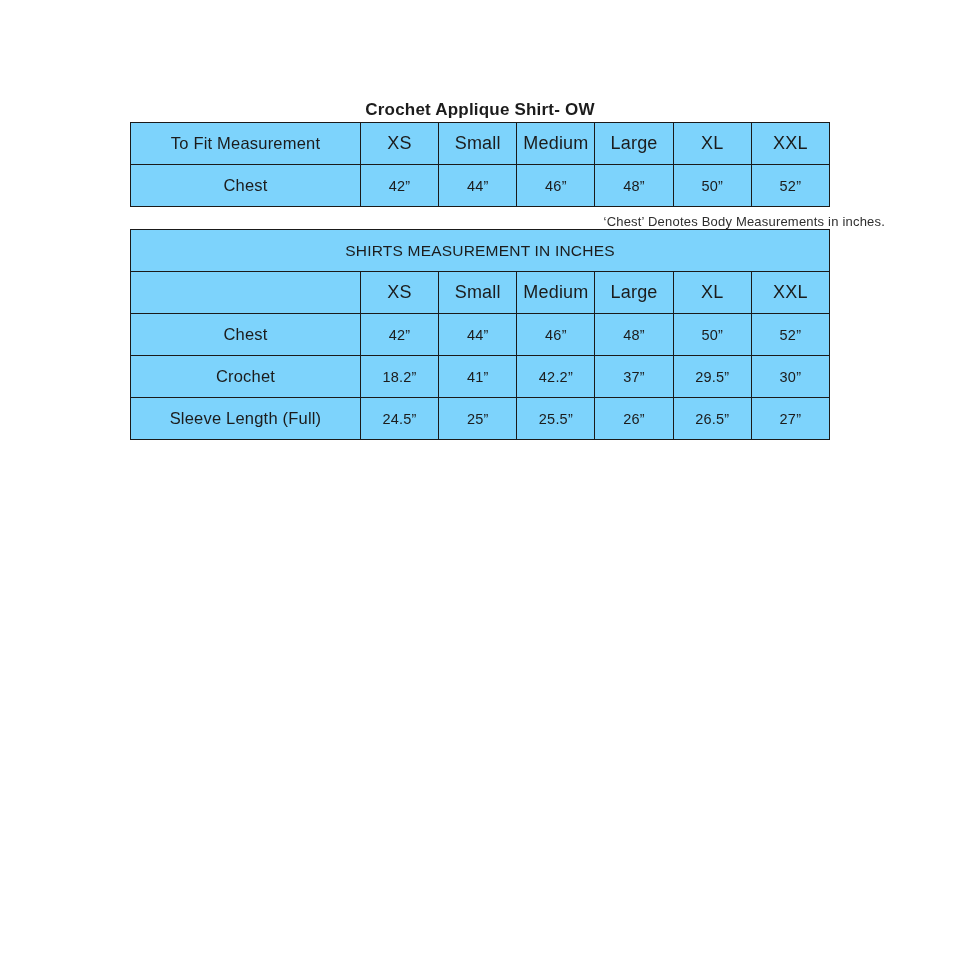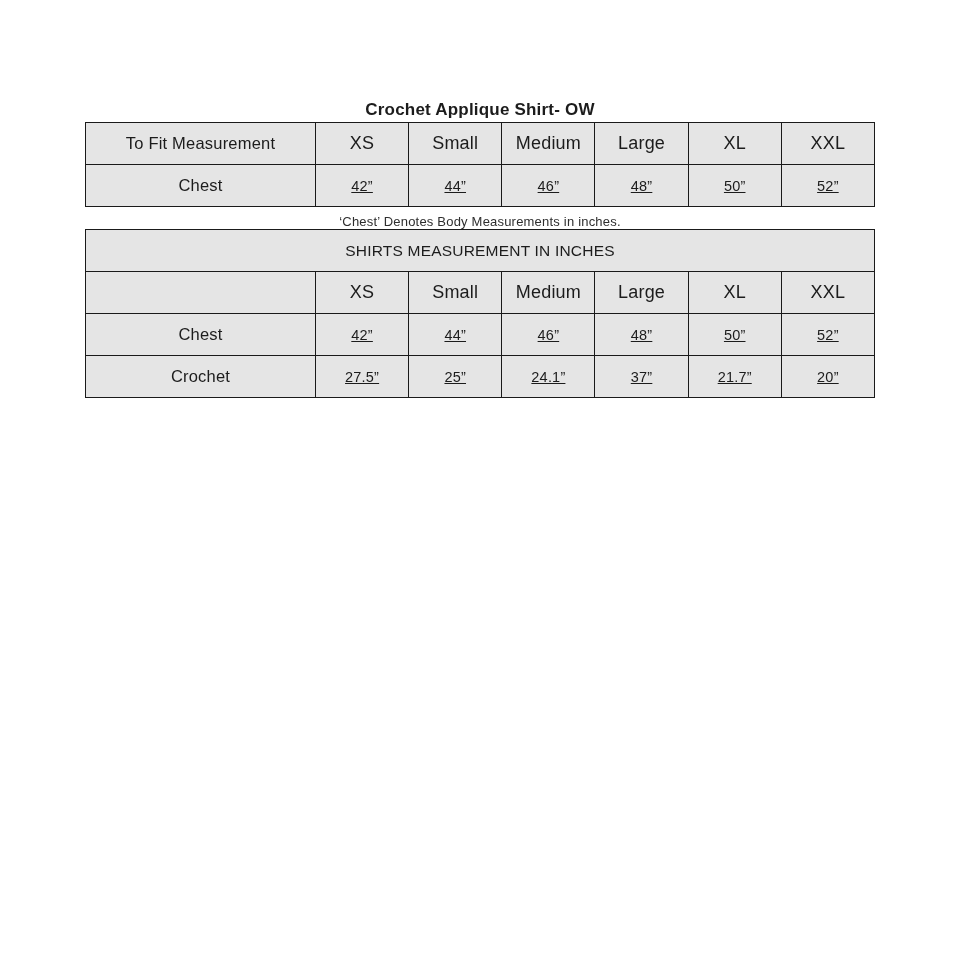"To Fit Measurement" table.size-table { background: #e5e5e5 -> #7dd3fc; width: 790px -> 700px }
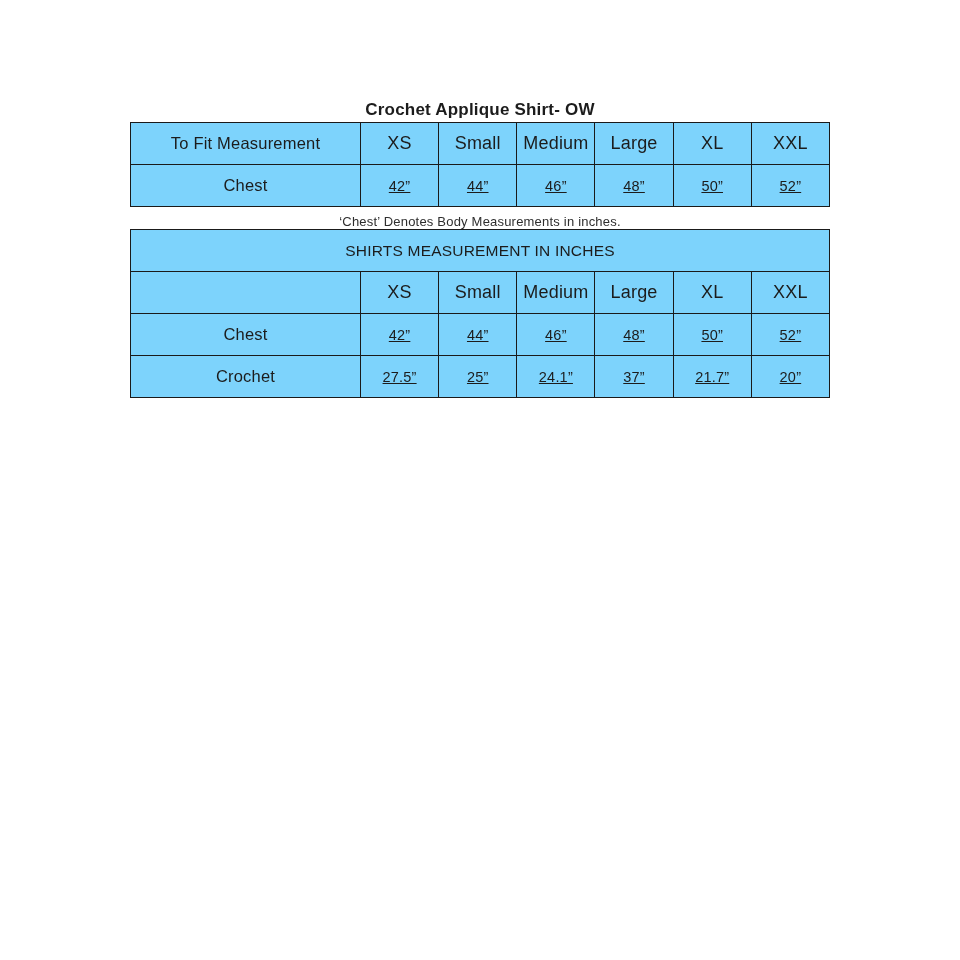"42”" .cell-value { text-decoration: underline -> none }
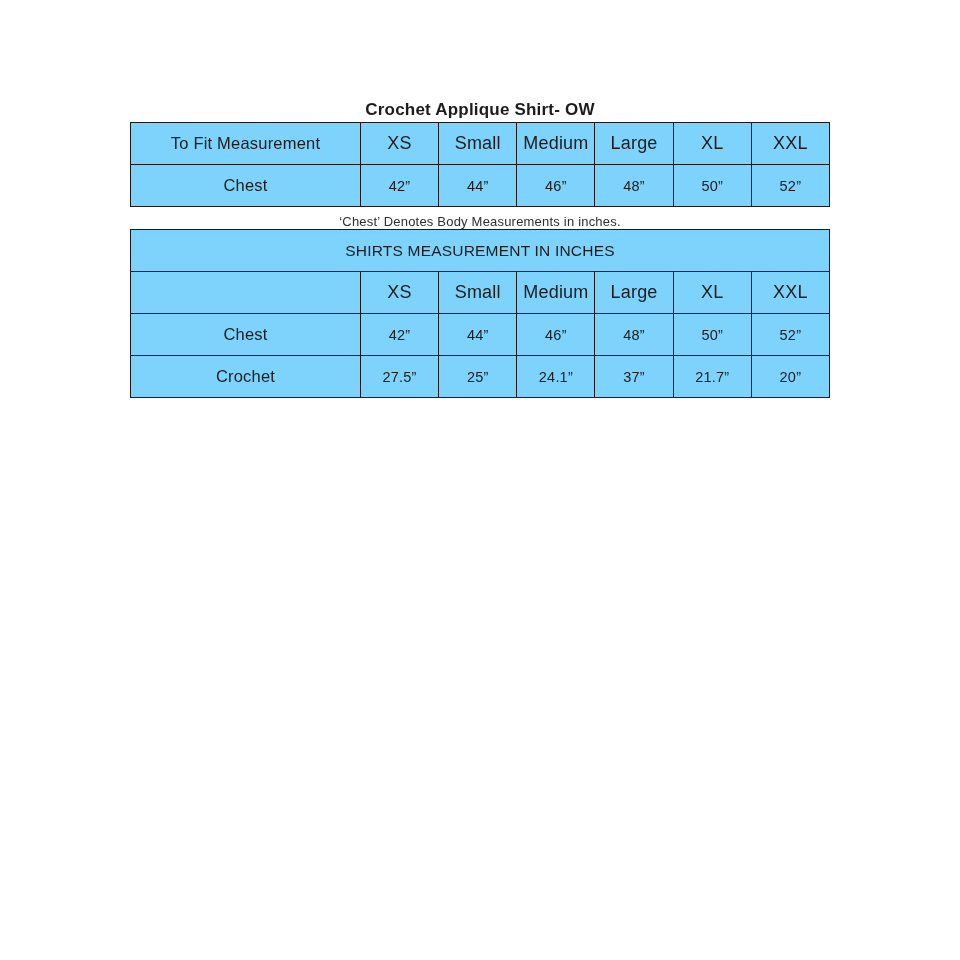"‘Chest’ Denotes Body Measurements in" .note { text-align: center -> right }
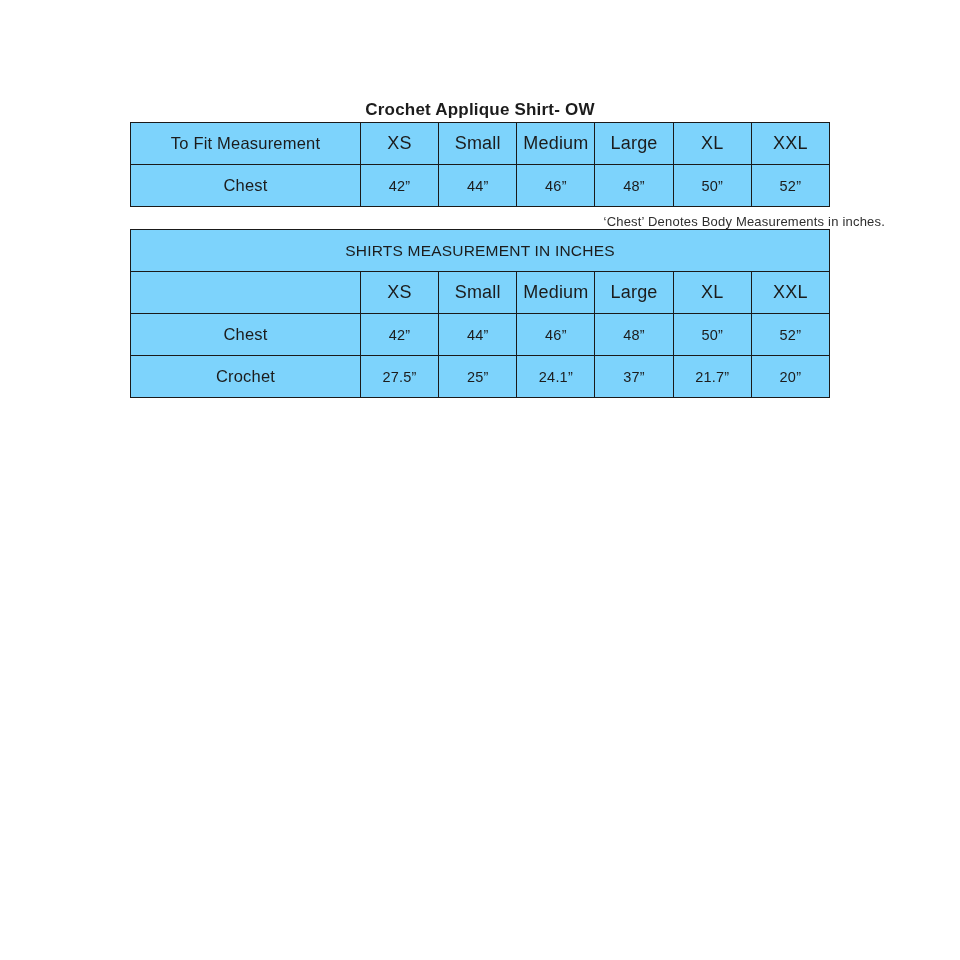"27.5”" td.cell-value { text: 27.5 -> 18.2 }
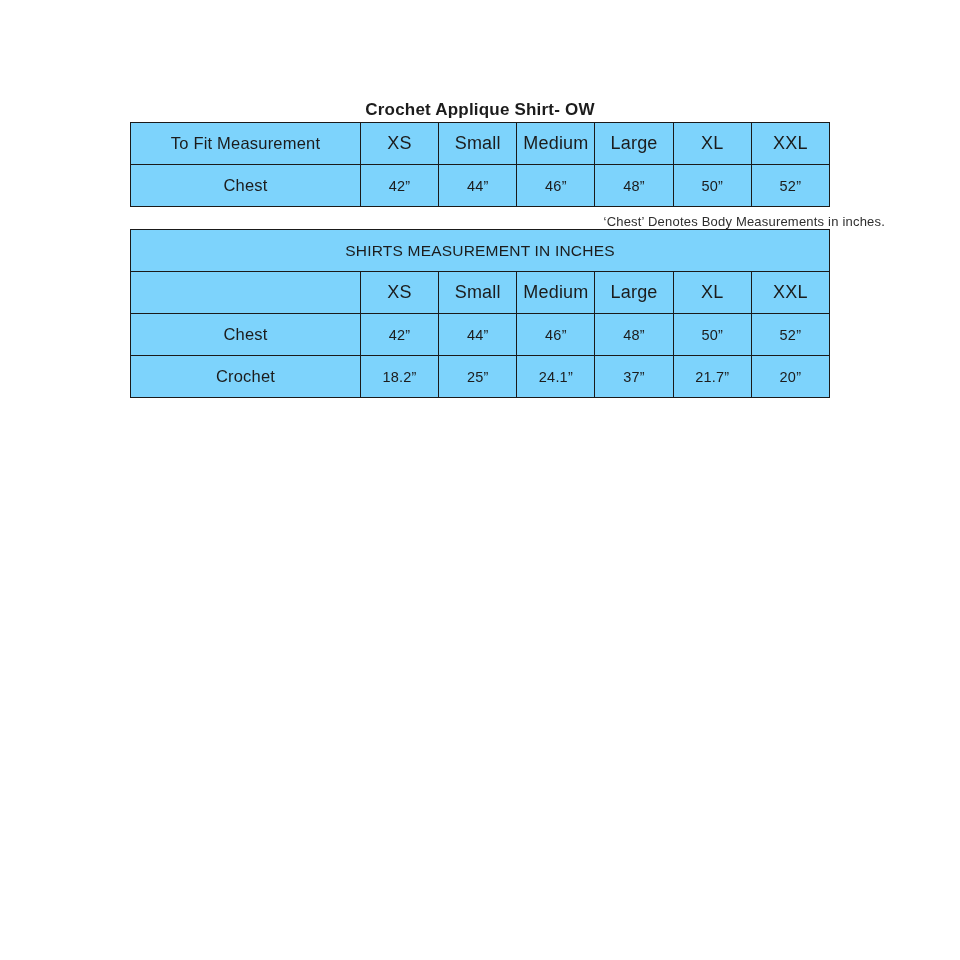"25”" td.cell-value { text: 25 -> 41 }
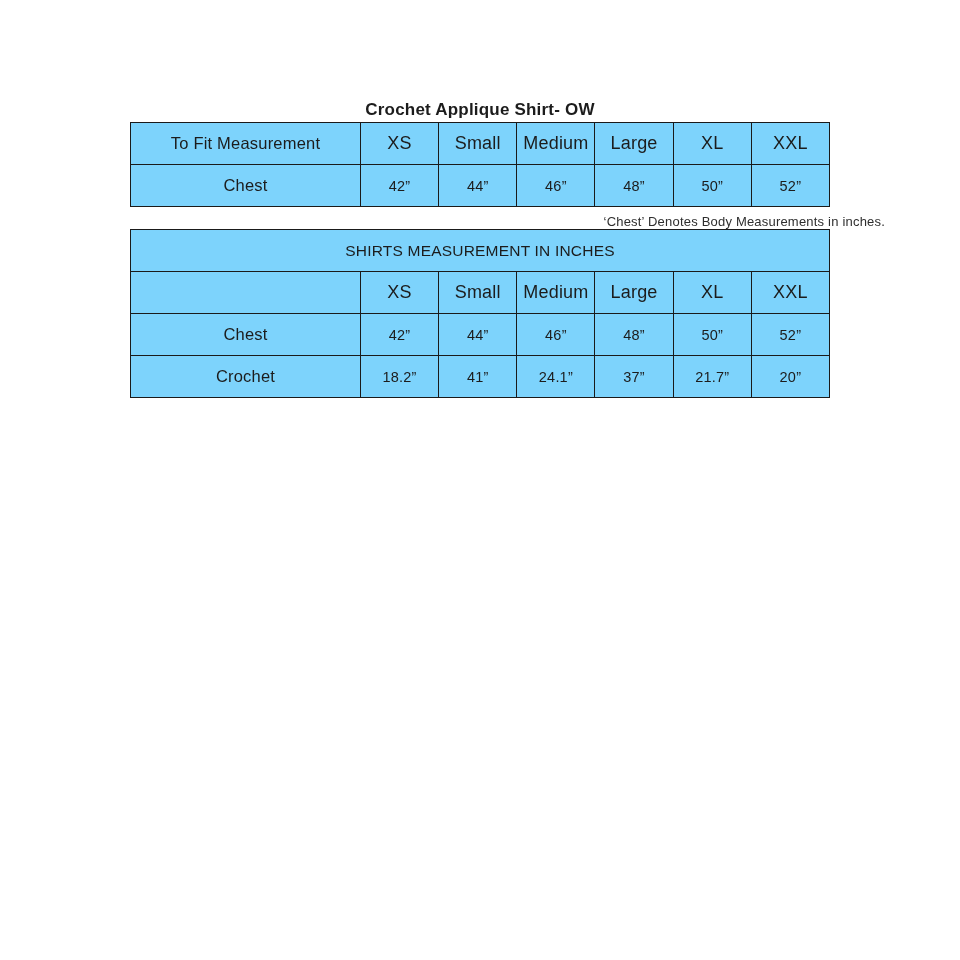"24.1”" td.cell-value { text: 24.1 -> 42.2 }
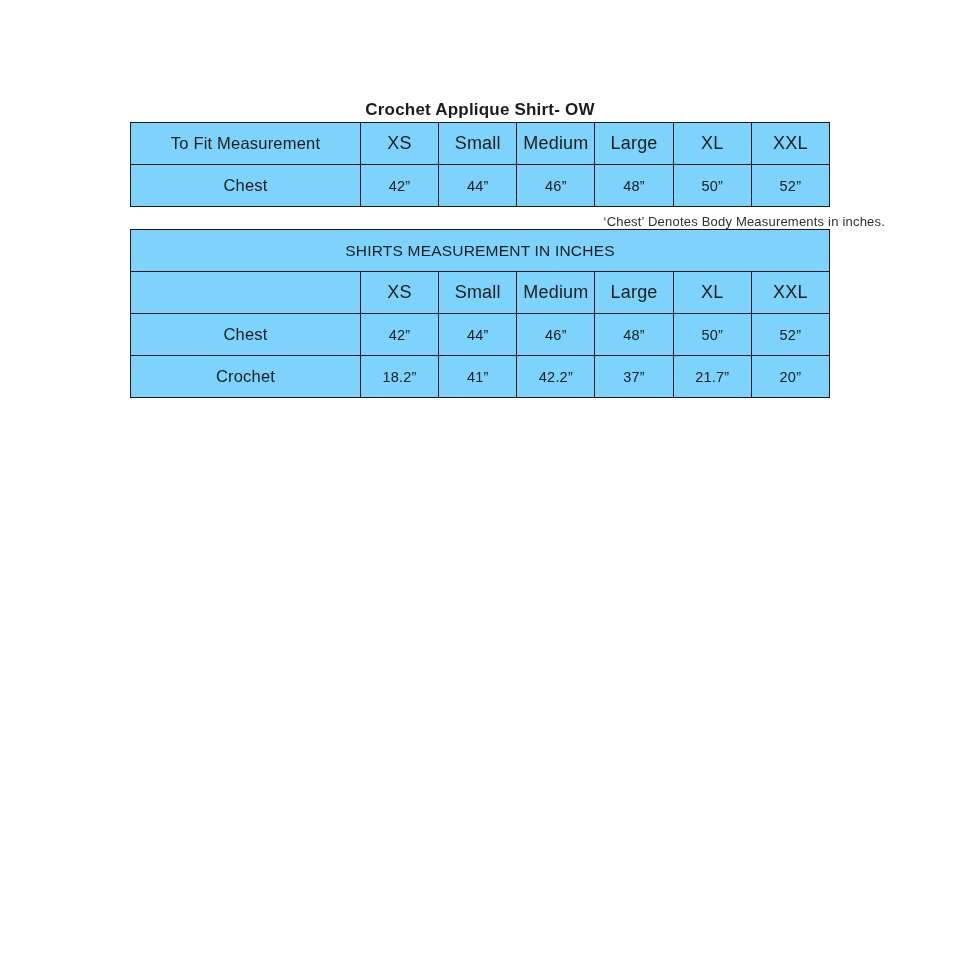"21.7”" td.cell-value { text: 21.7 -> 29.5 }
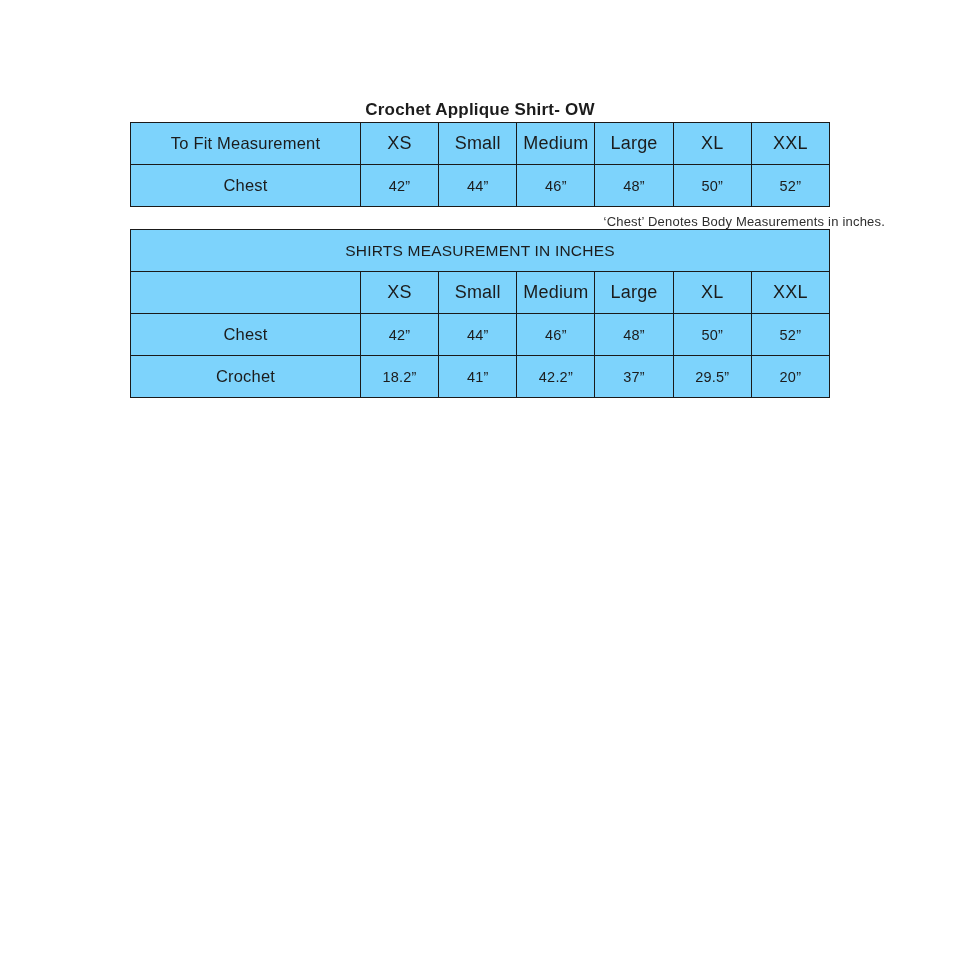"20”" td.cell-value { text: 20 -> 30 }
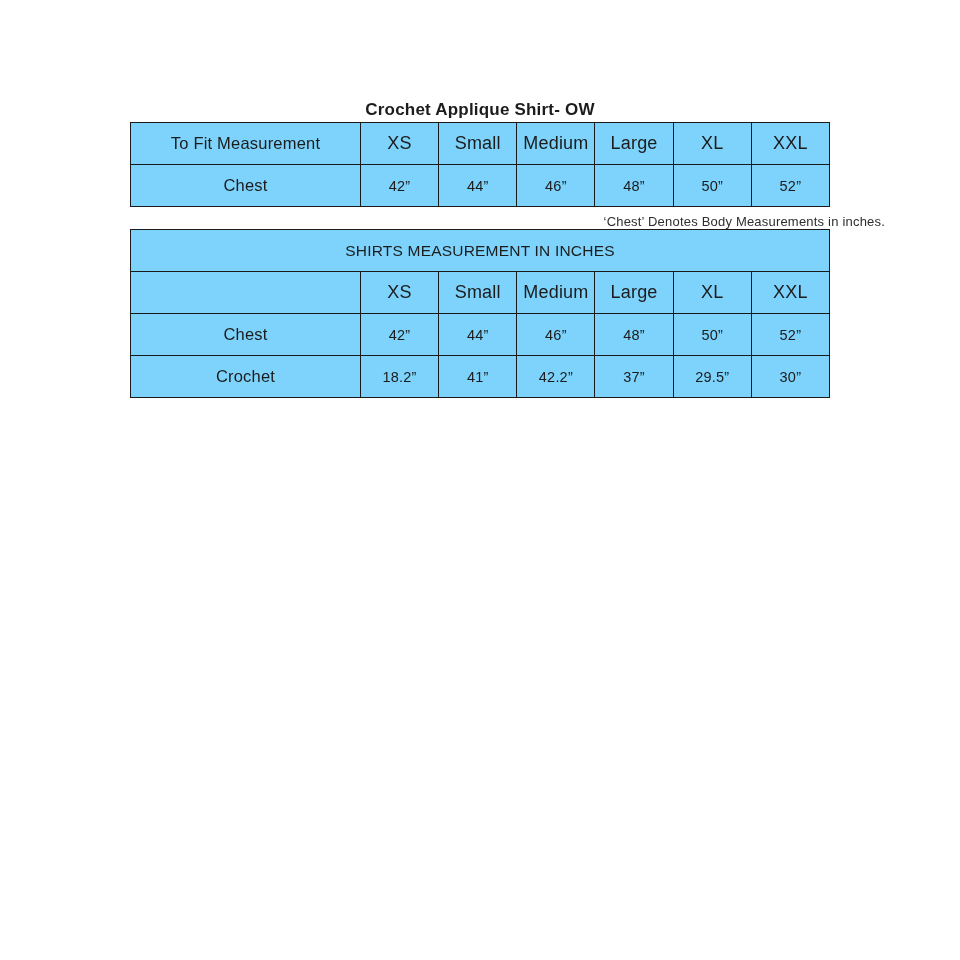"Sleeve Length (Full)" tr { html: none -> <tr> <td>Sleeve Length (Full)</td> <td>24.5”</td> <td>25”</td> <td>25.5”</td> <td>26”</td> <td>26.5”</td> <td>27”</td> </tr> }
